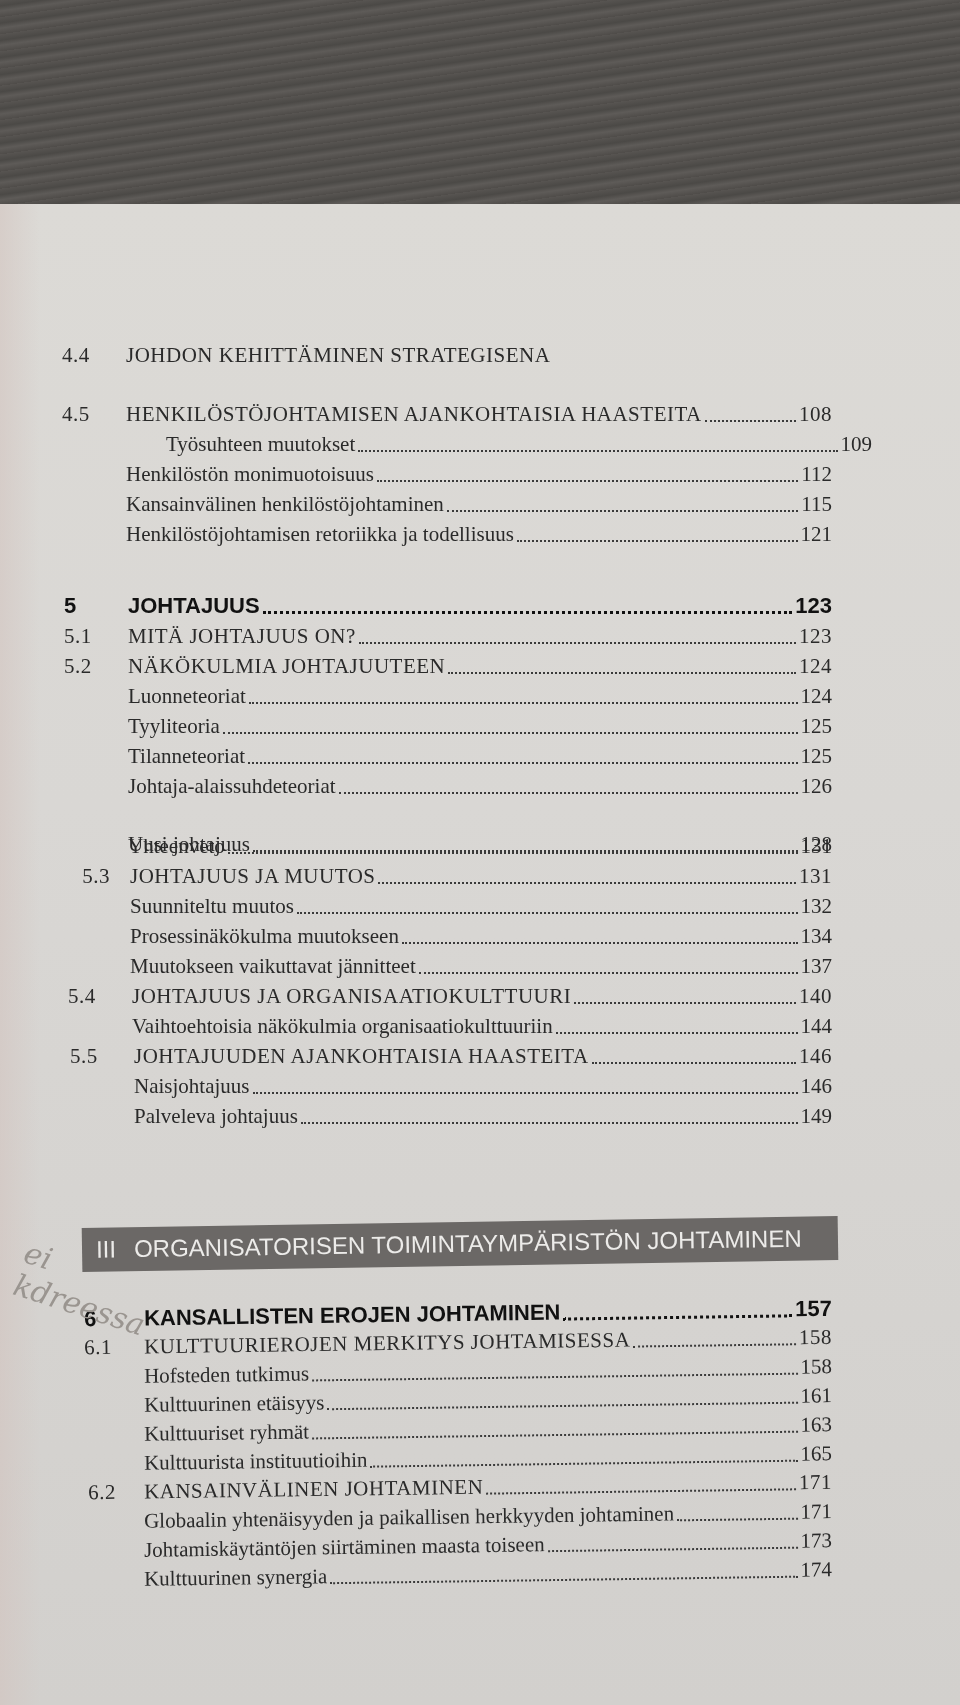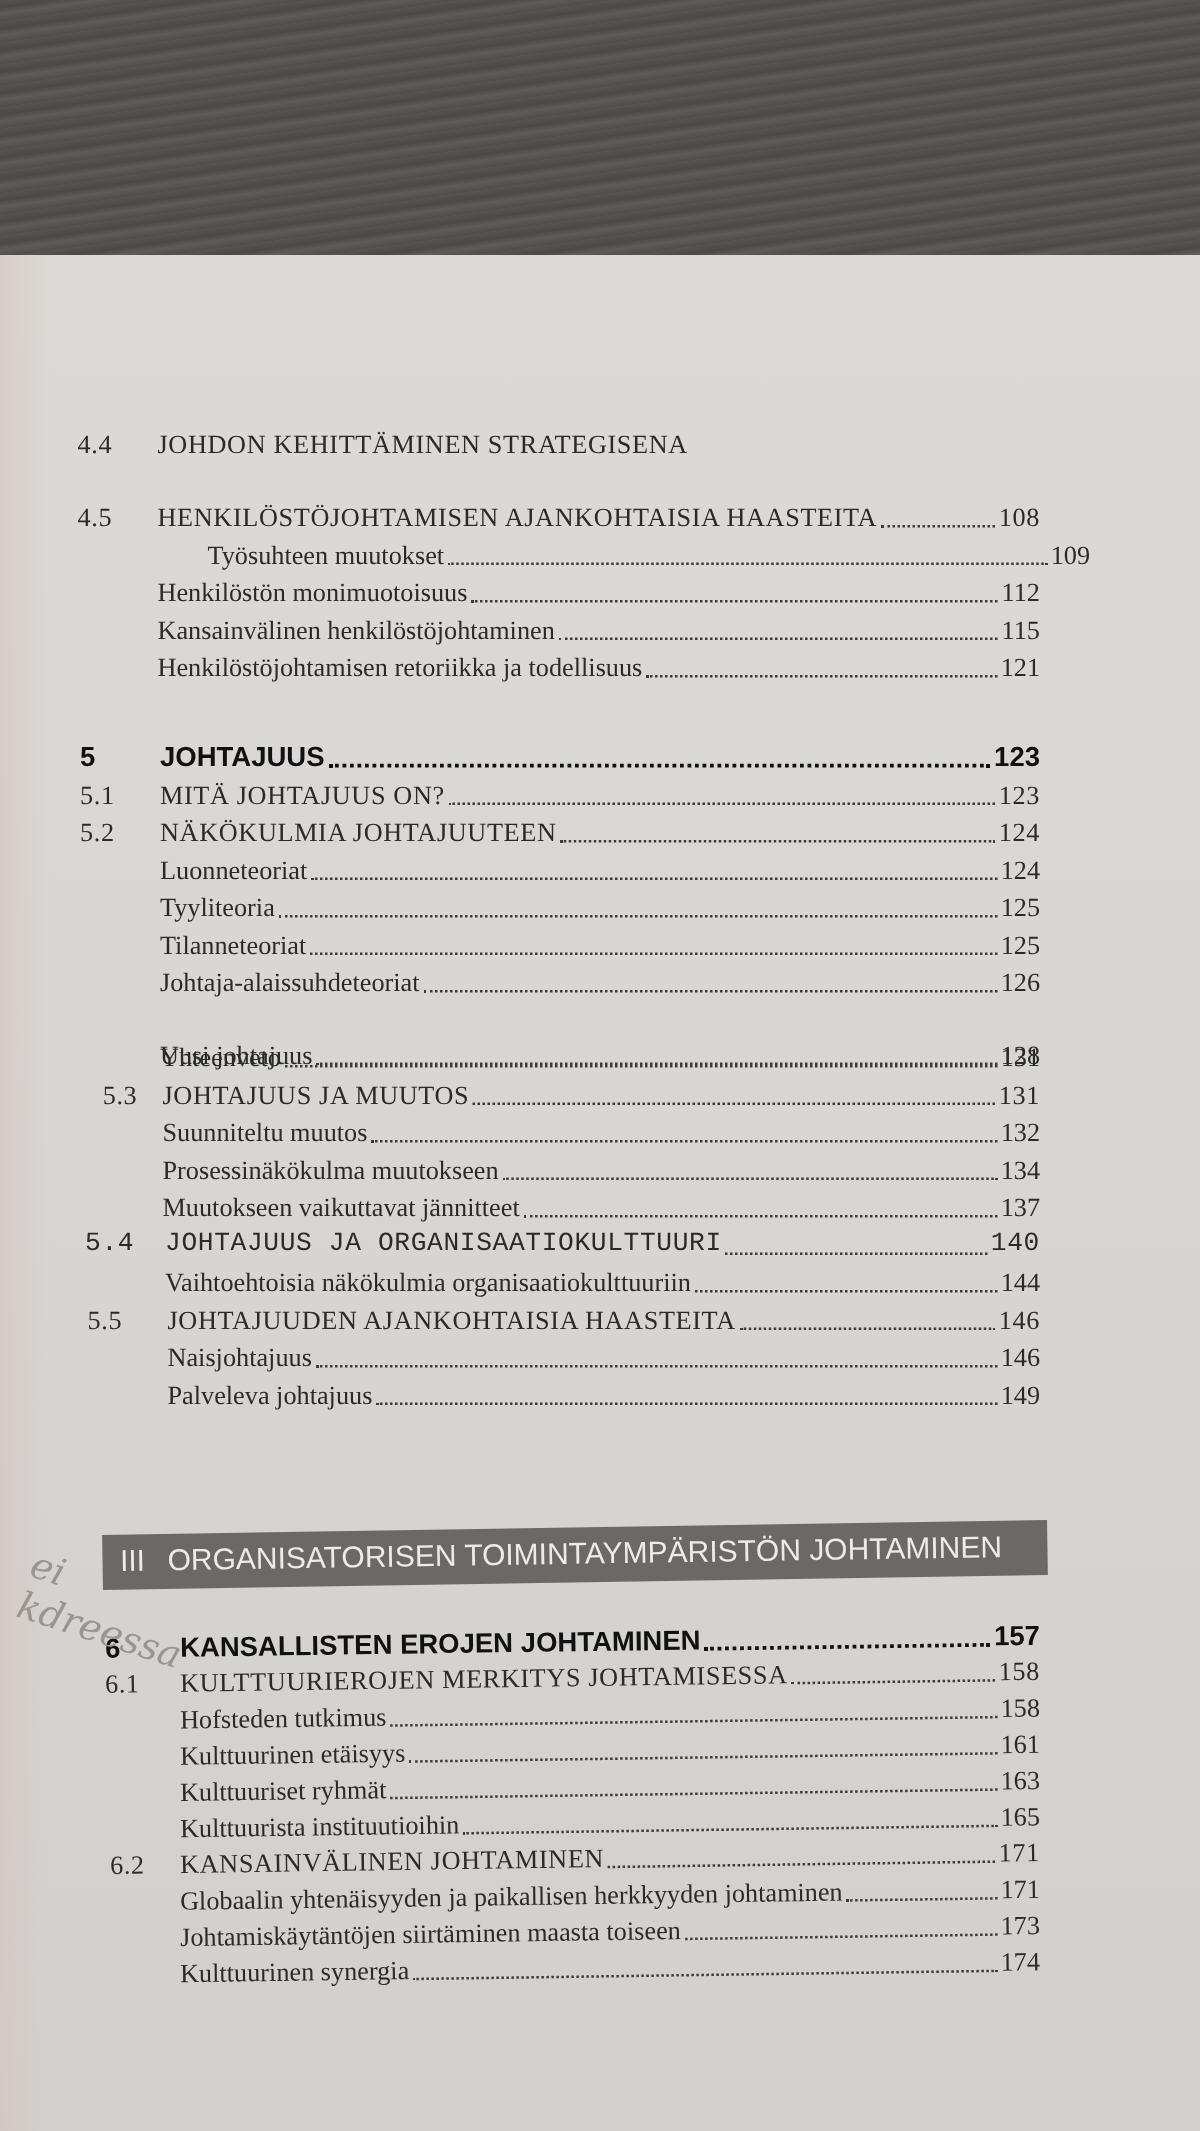"5.4" div.row { font-family: Liberation Mono, monospace -> none }
